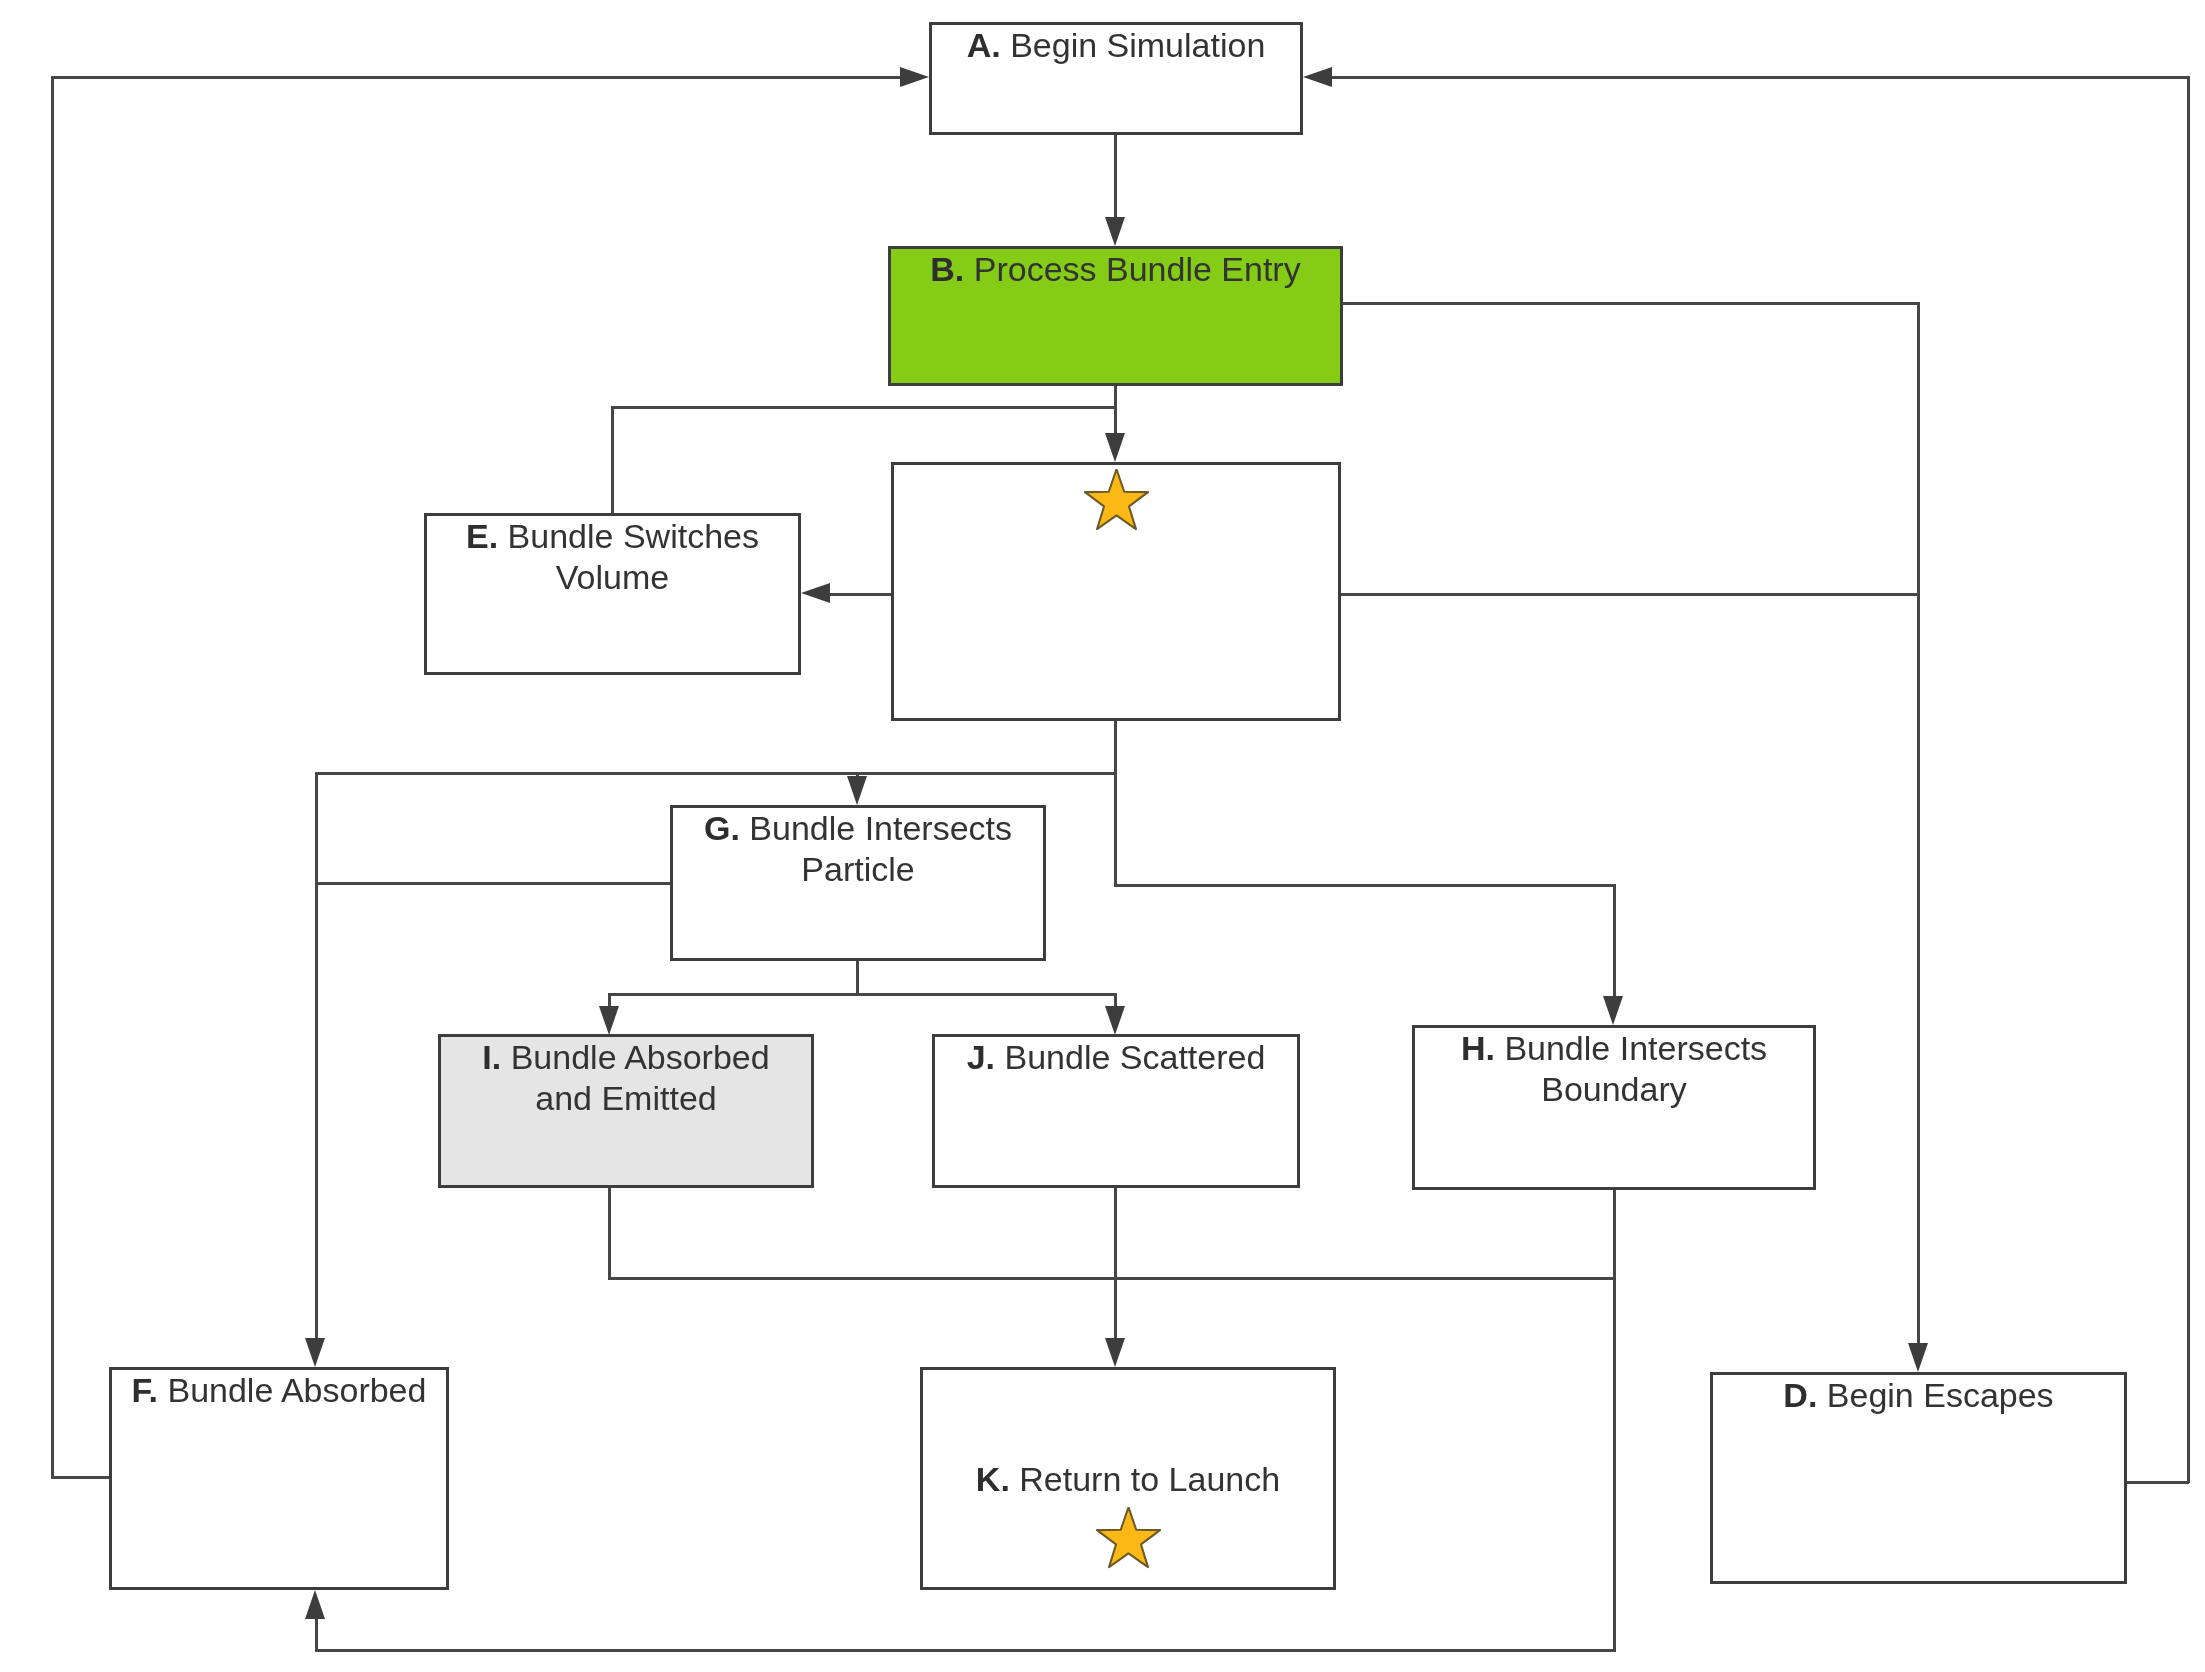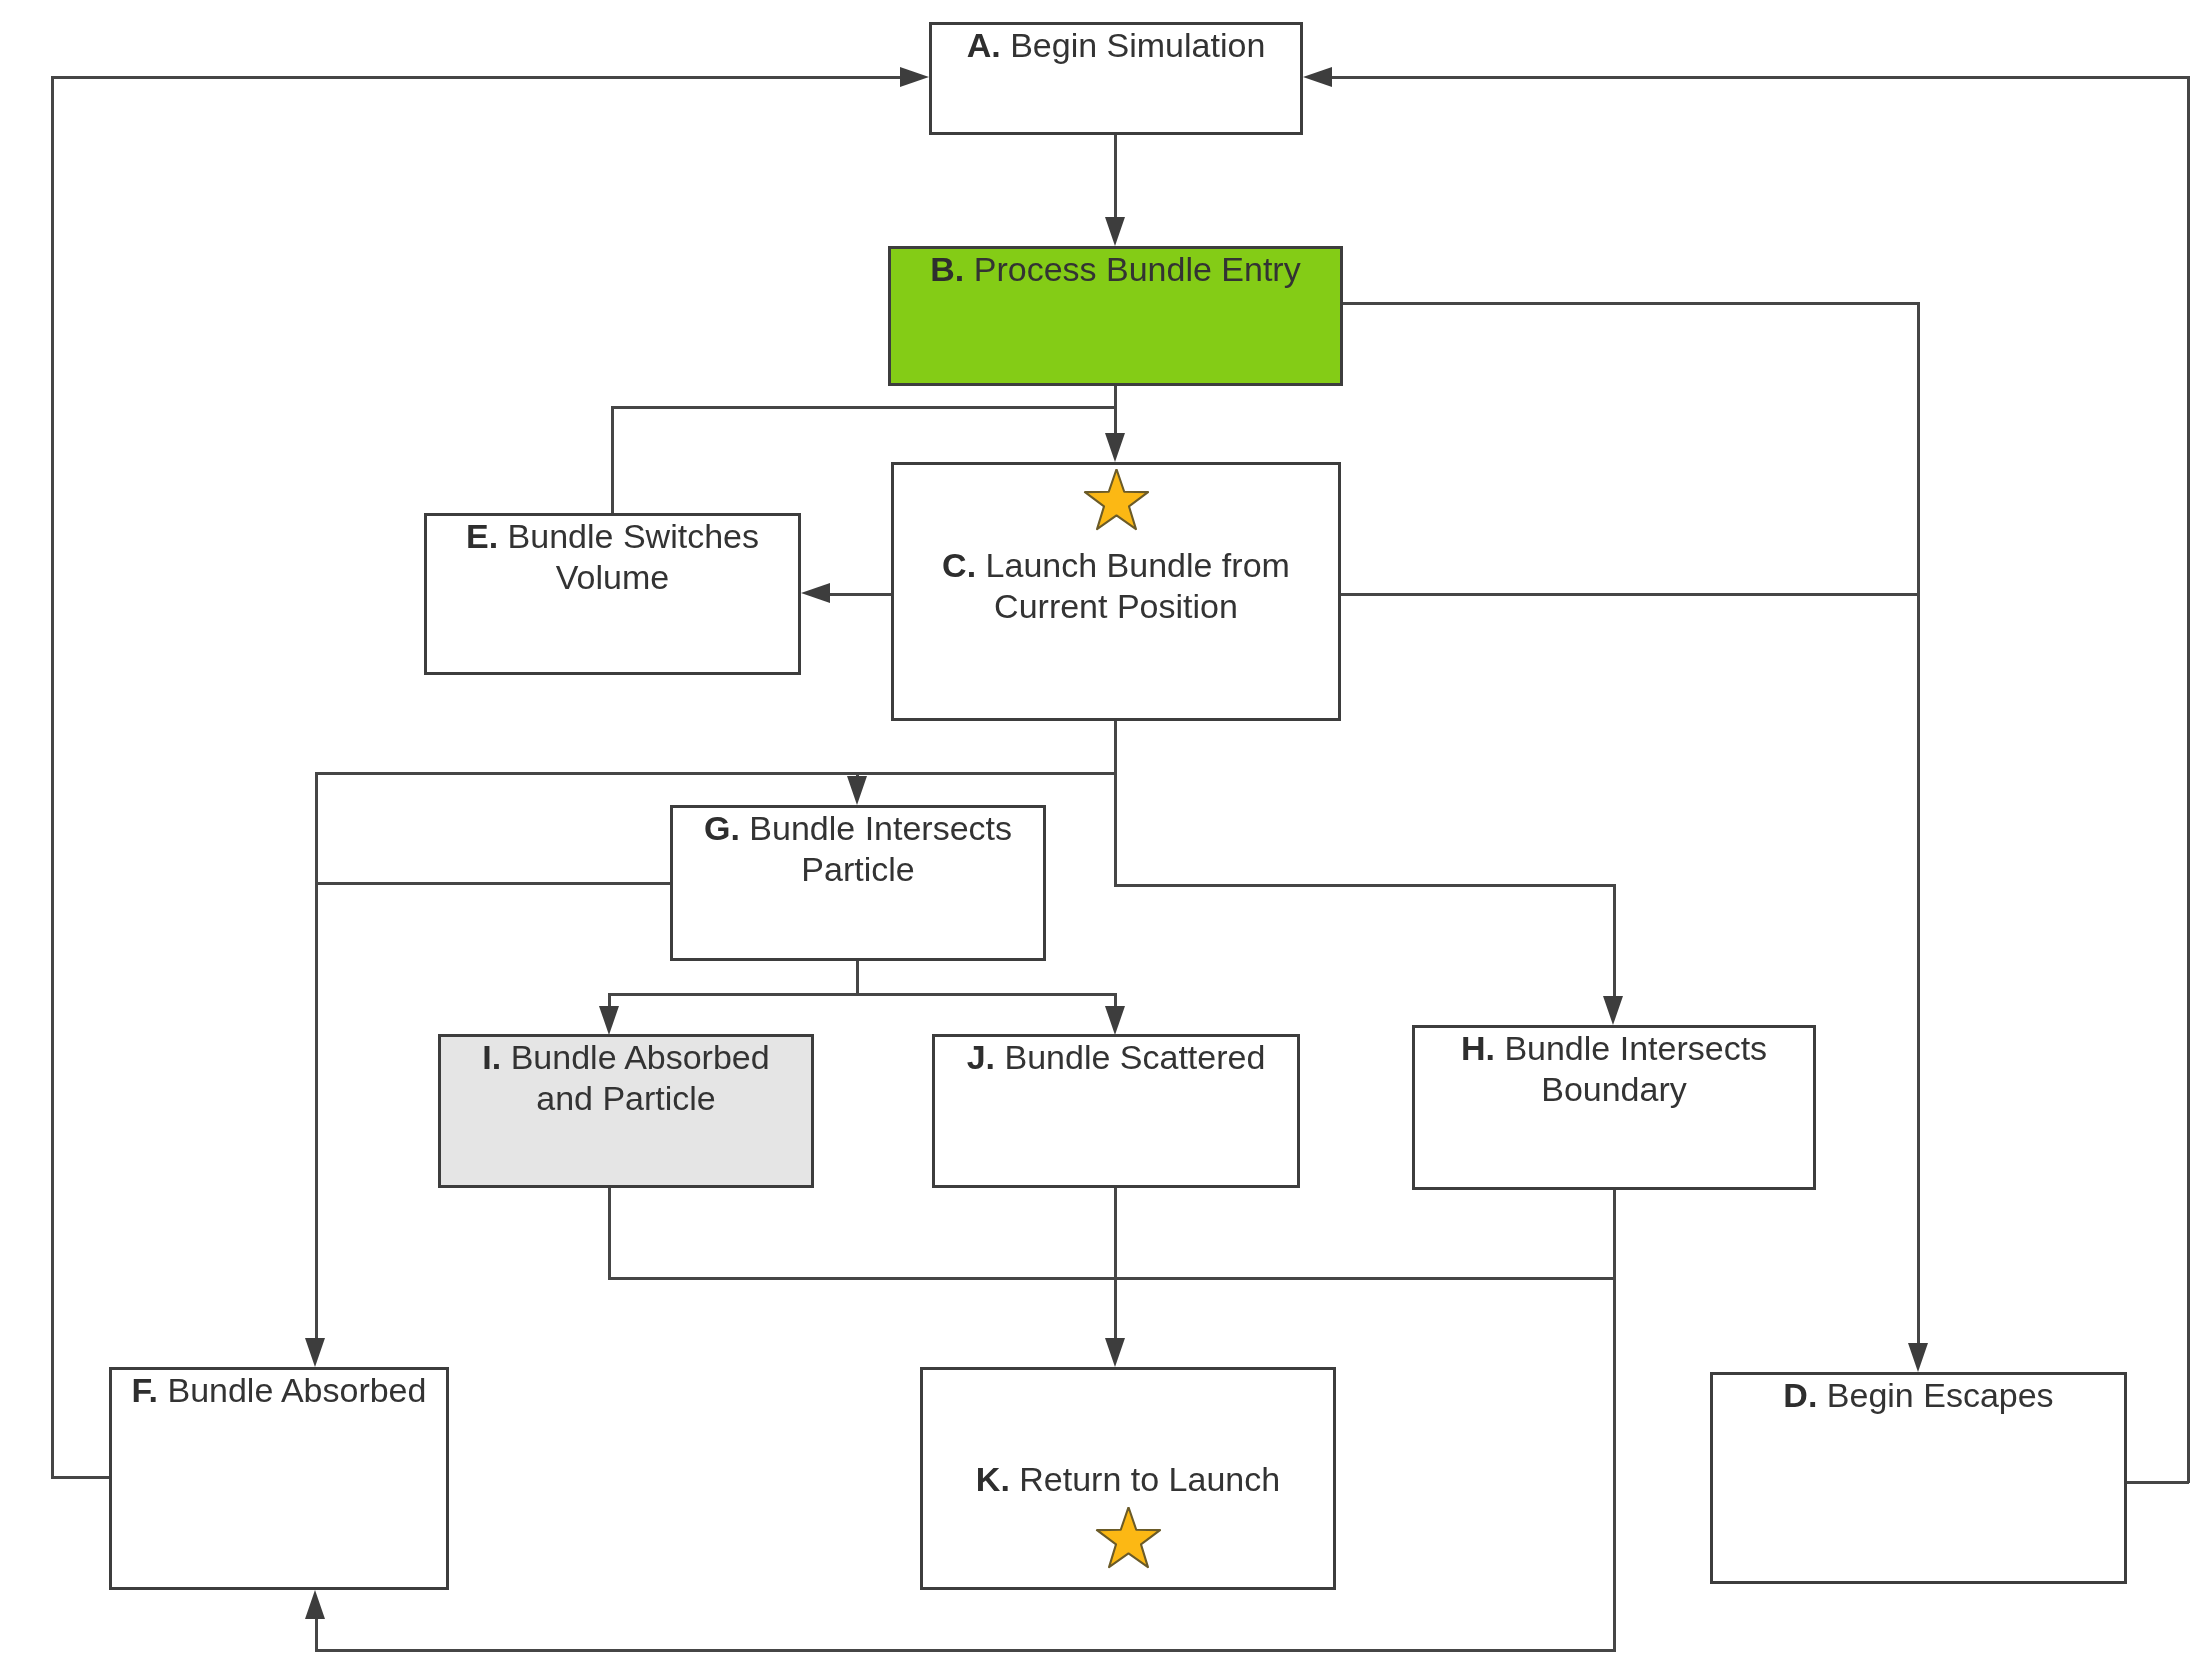"C. Launch Bundle from" div { html: <div> <div><span>C.</span>&nbsp;<span>Launch Bundle from</span></div> <div><span>Current Position</span></div> </div> -> none }
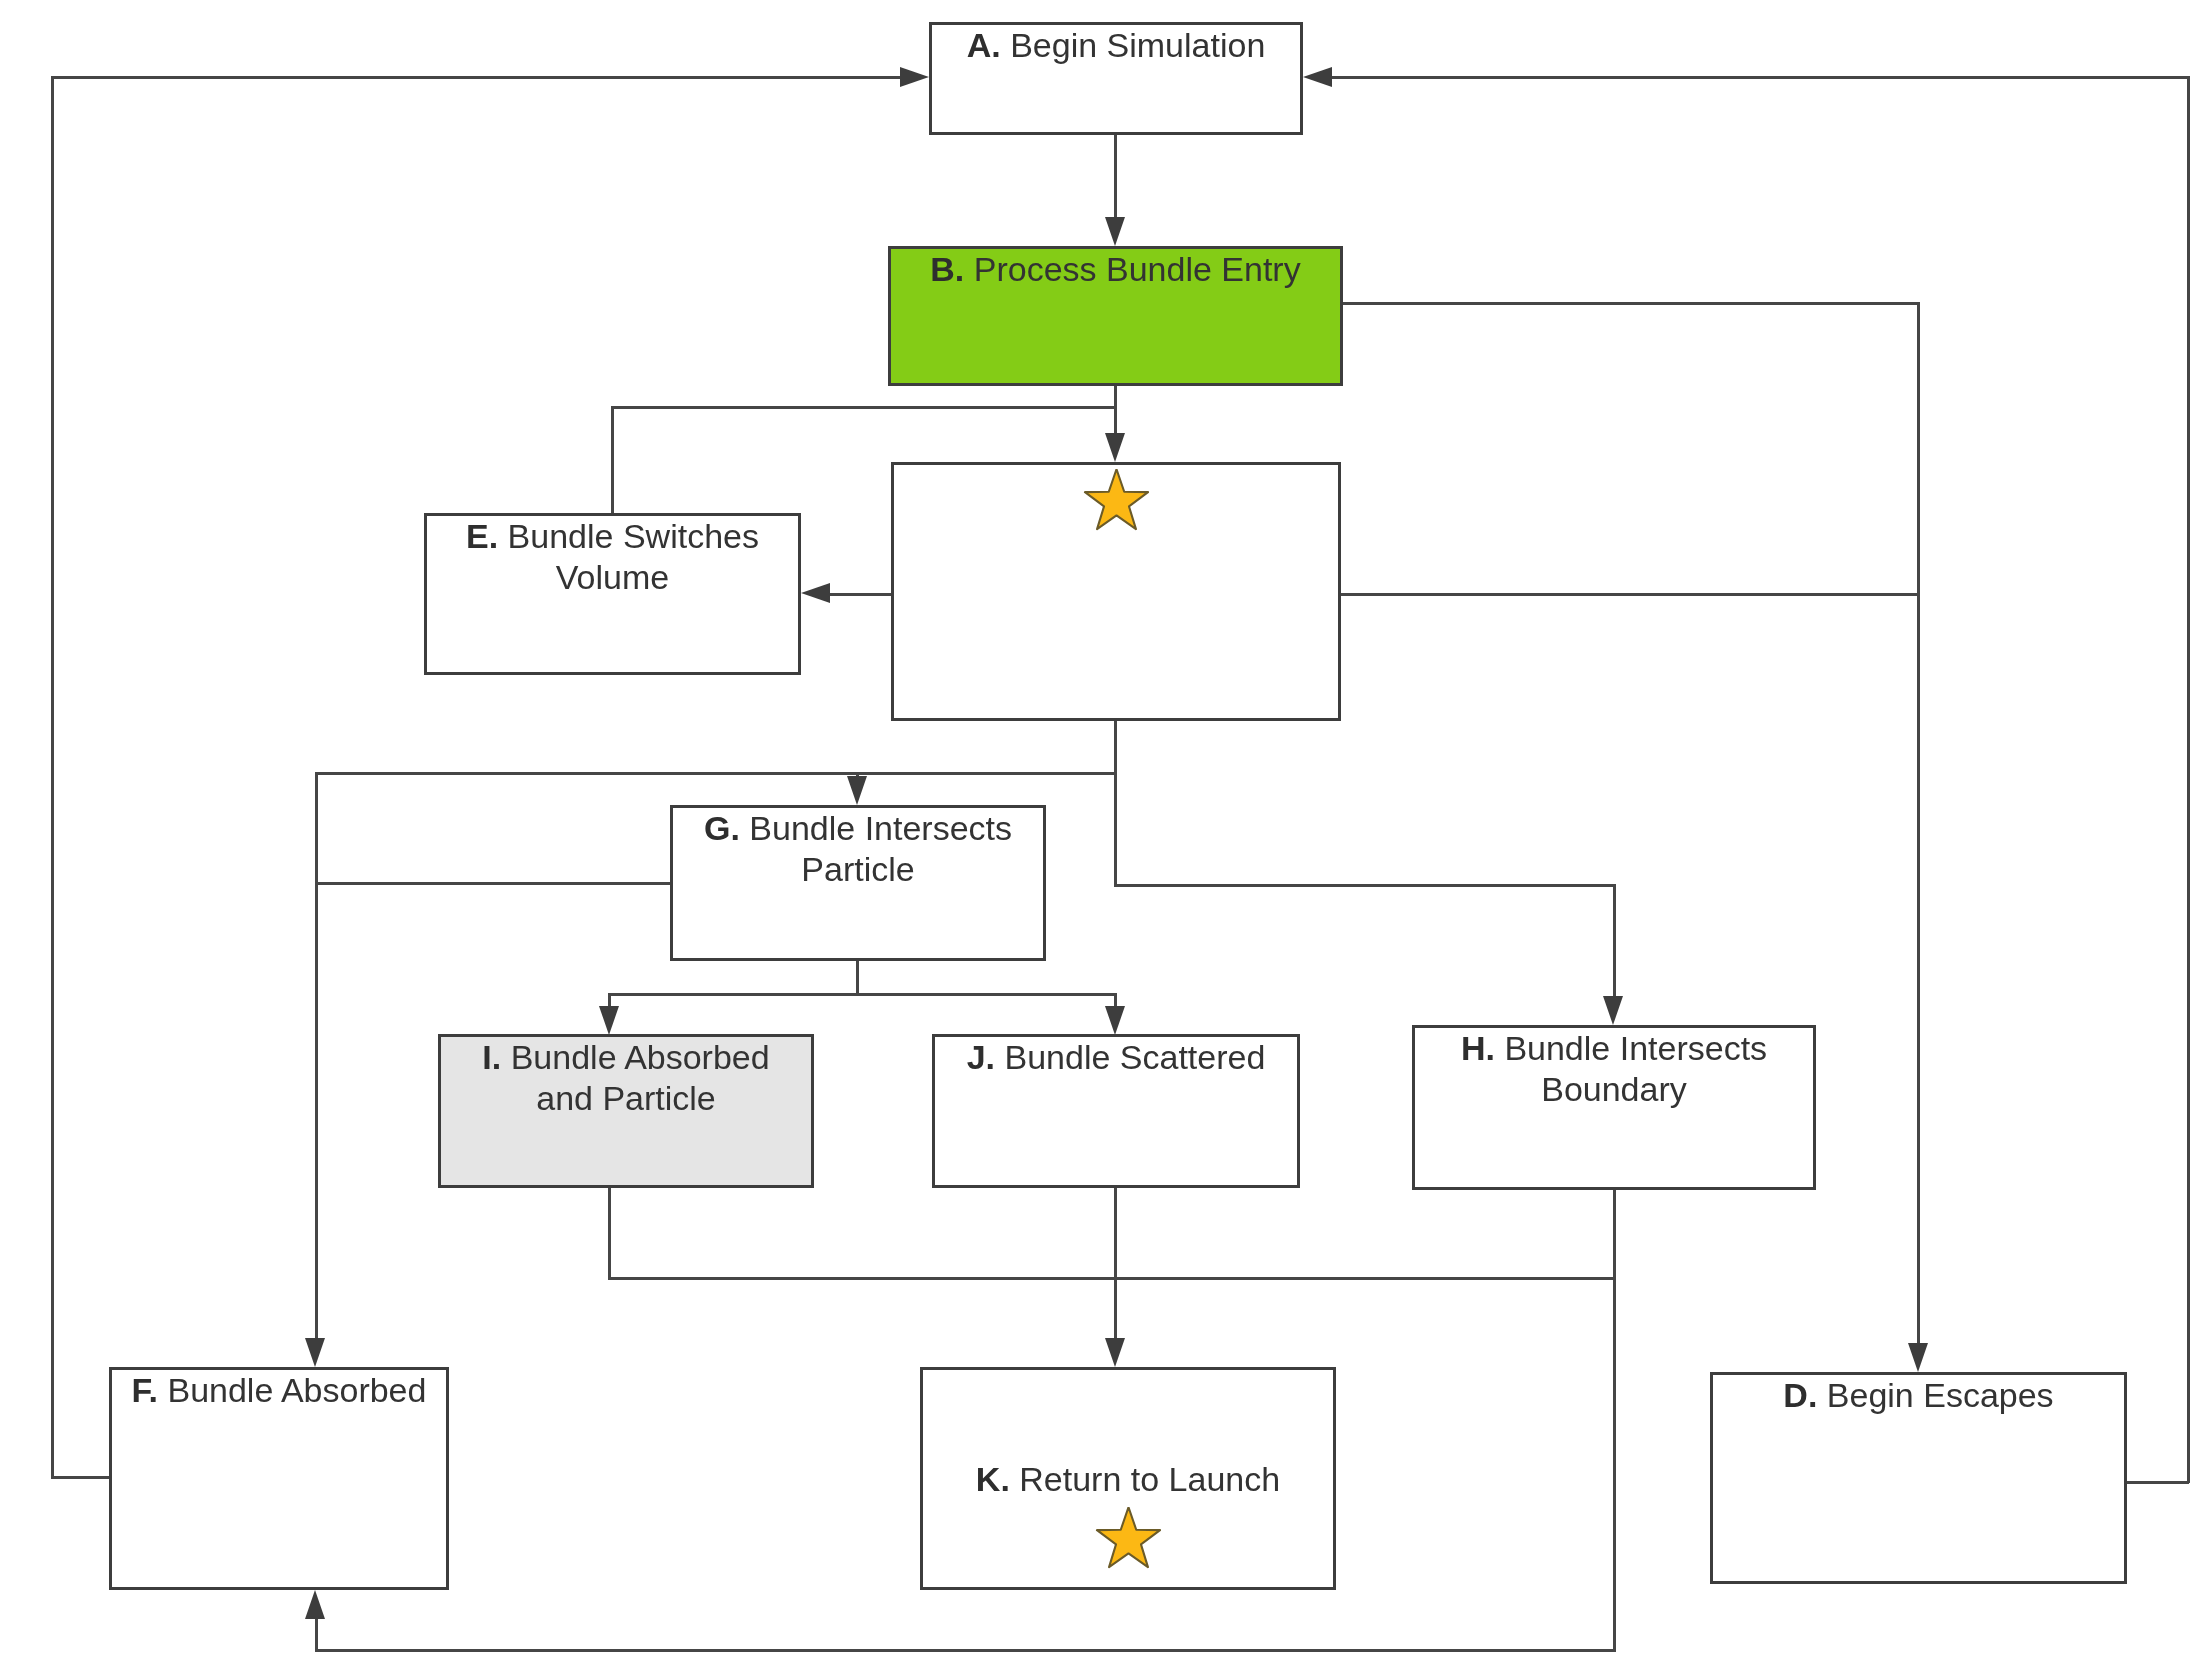"and Particle" span { text: Particle -> Emitted }
